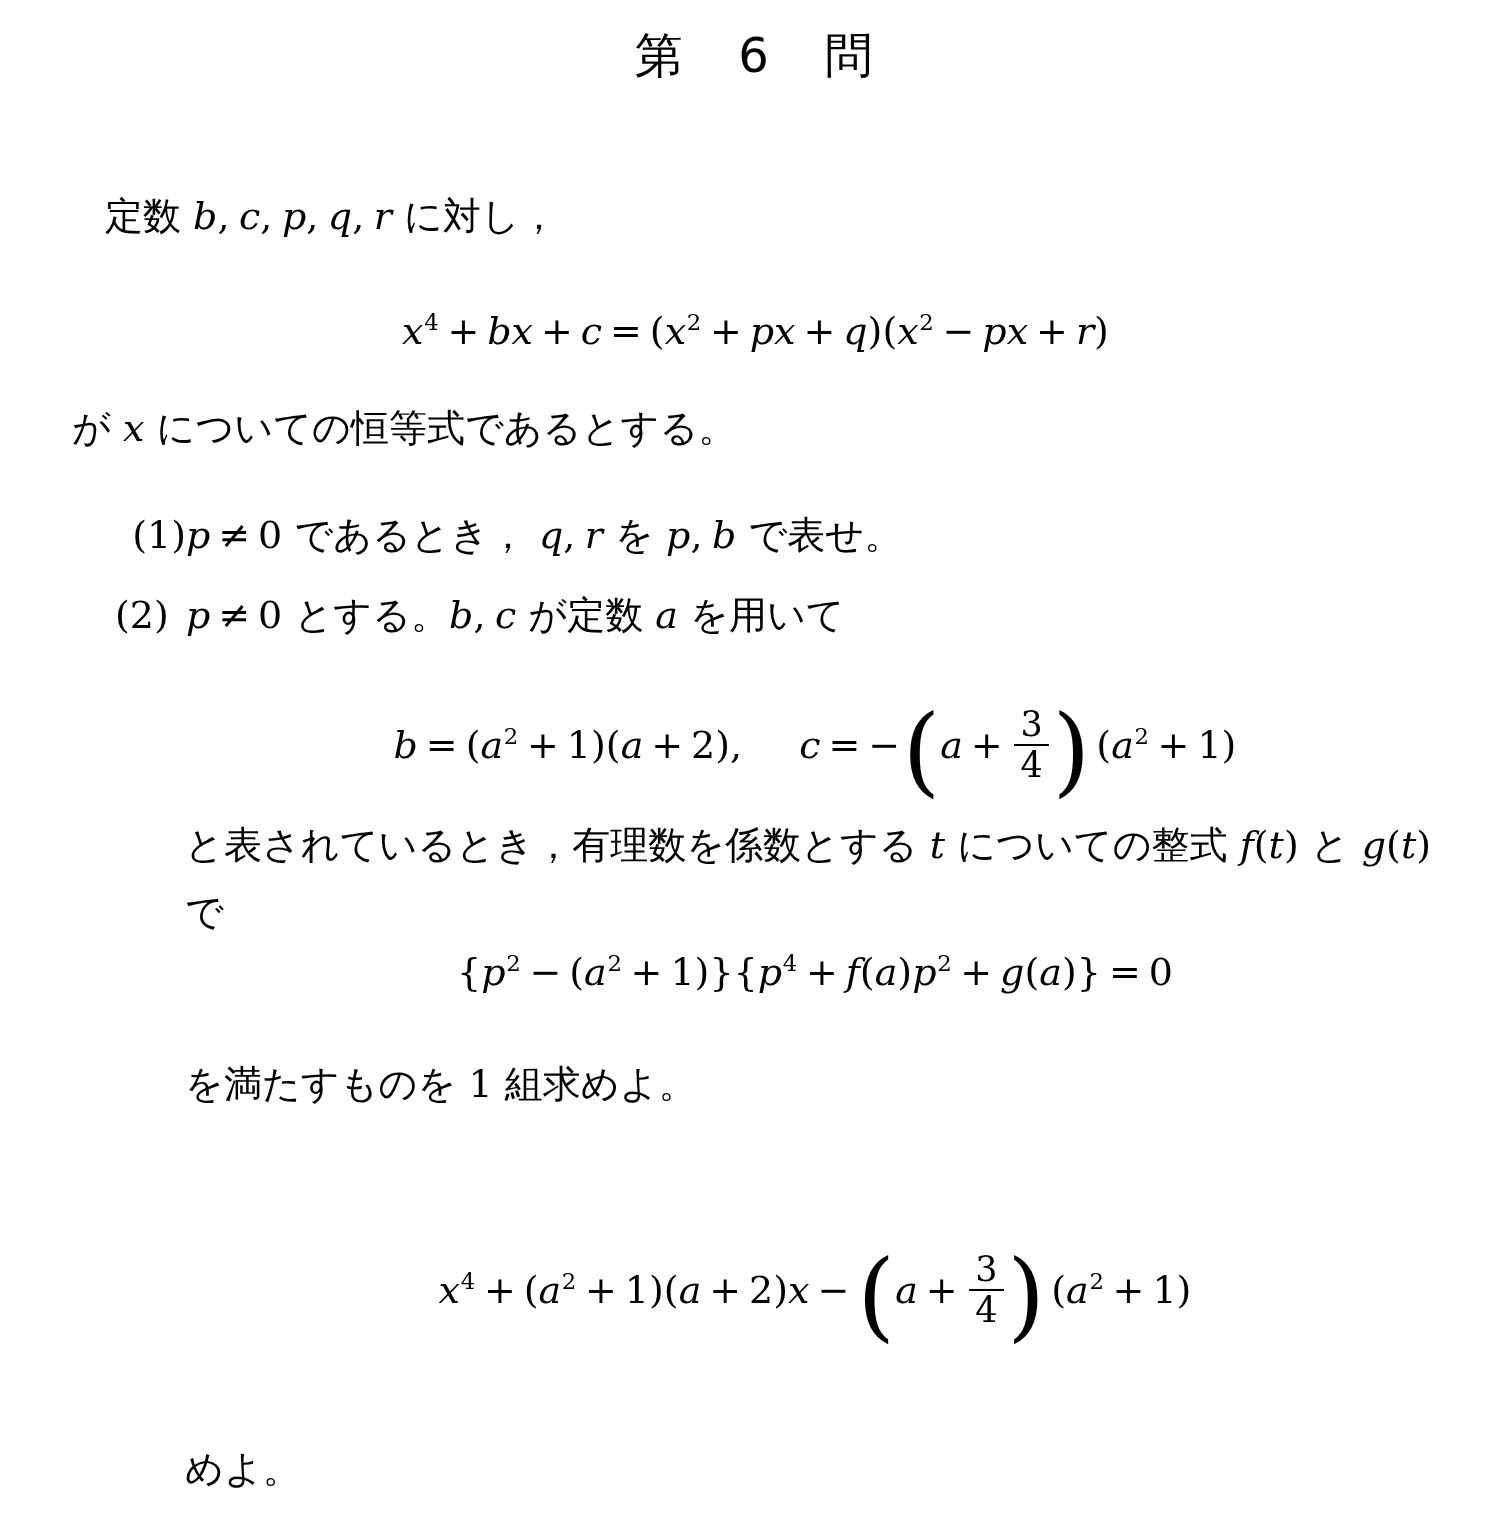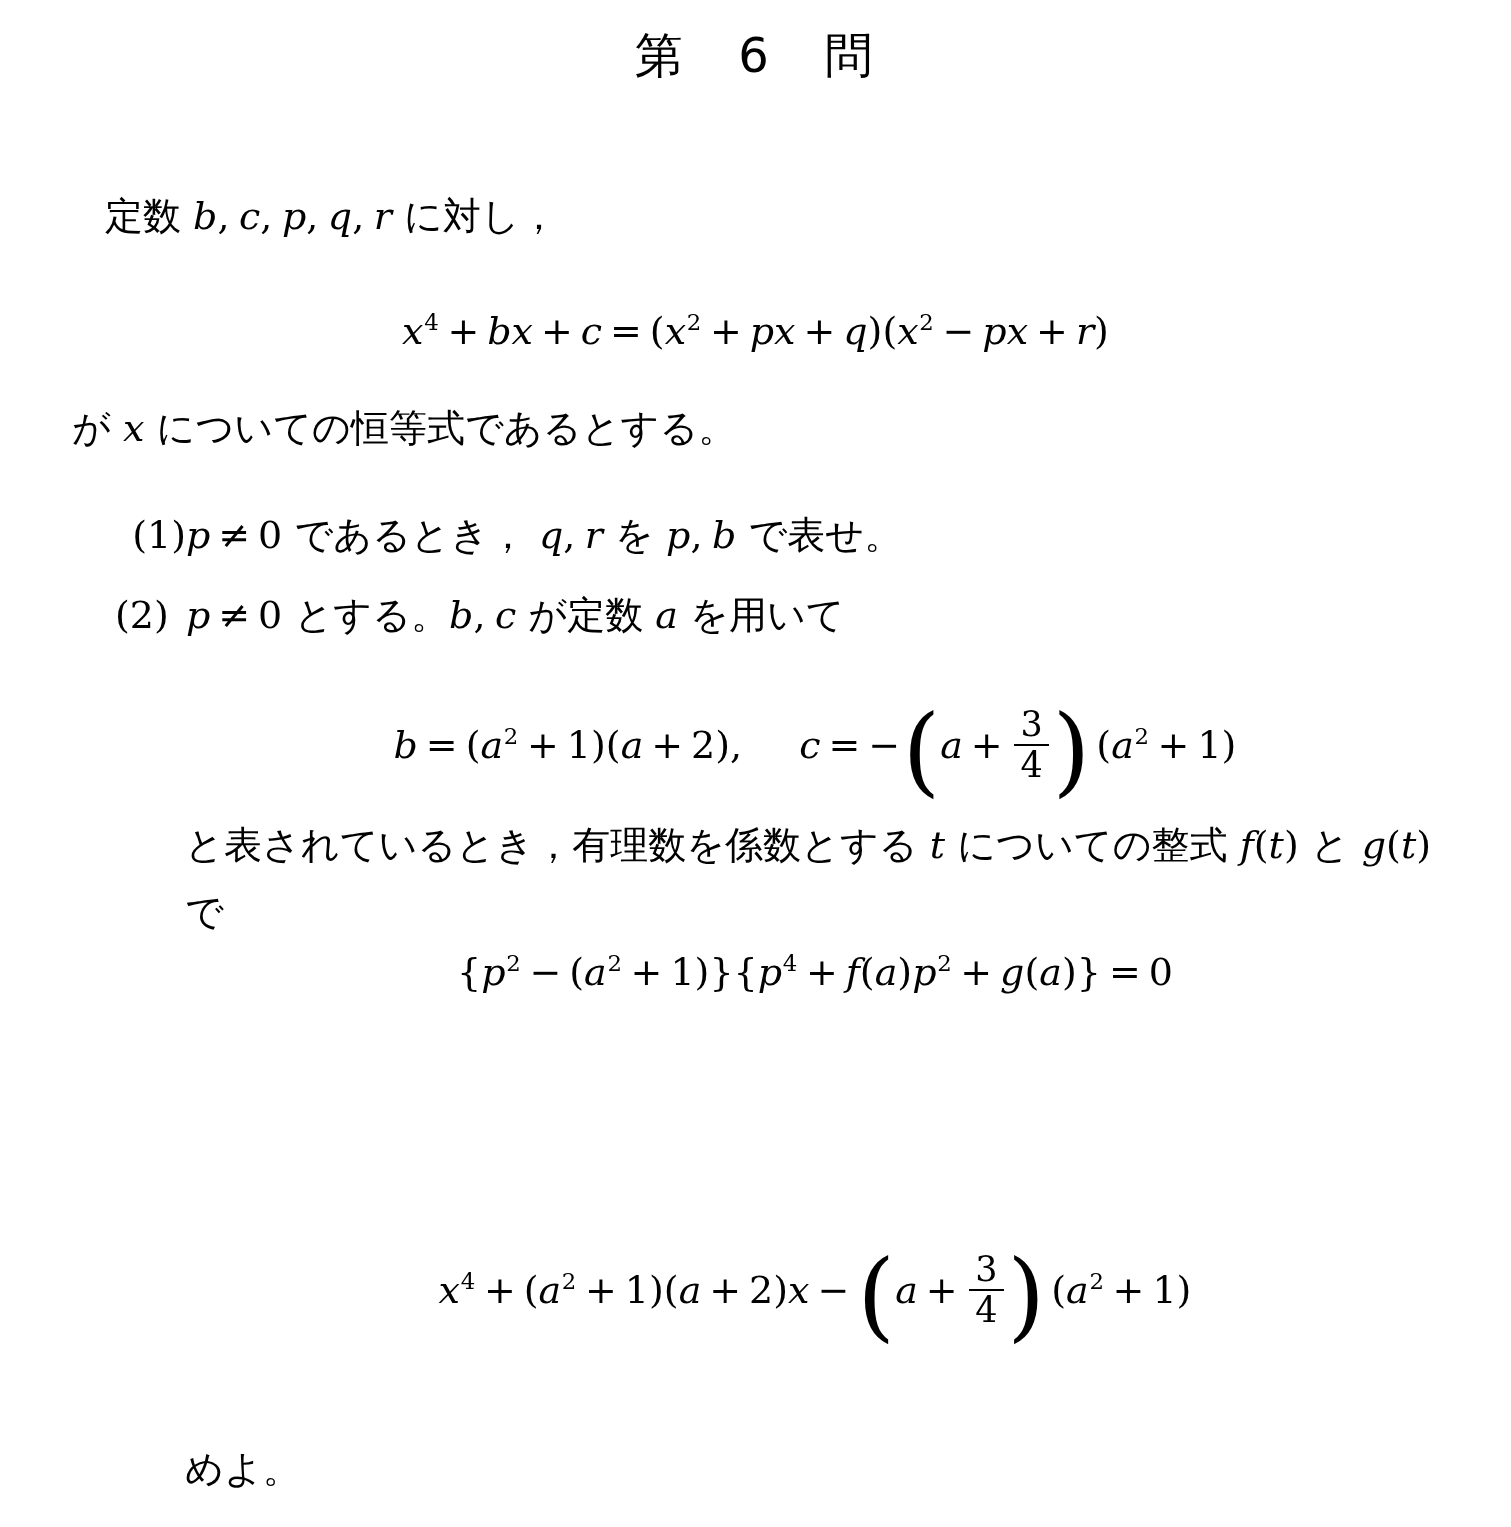"を満たすものを 1 組求めよ。" div.line { html: none -> <div><span>を満たすものを 1 組求めよ。</span></div> }
